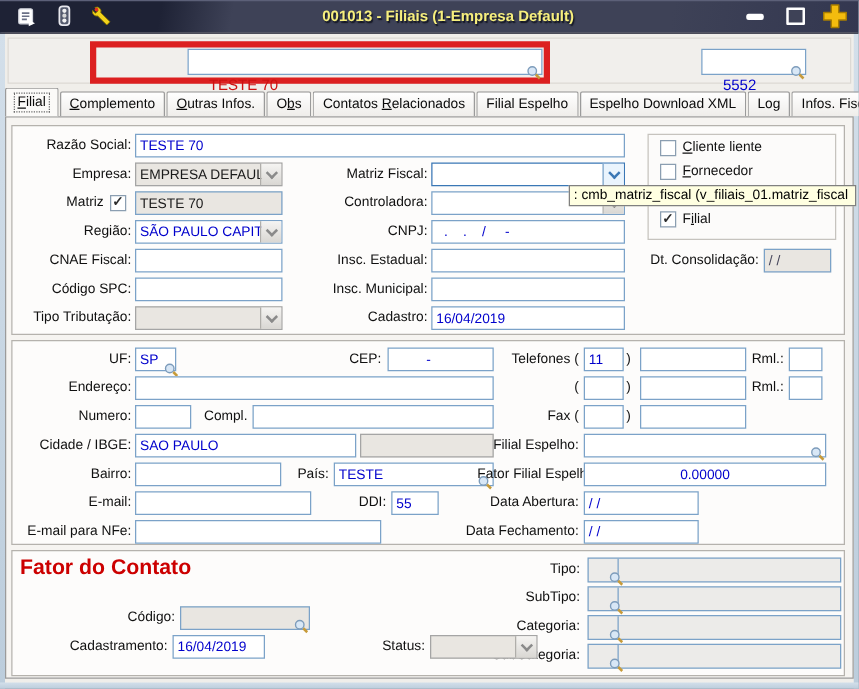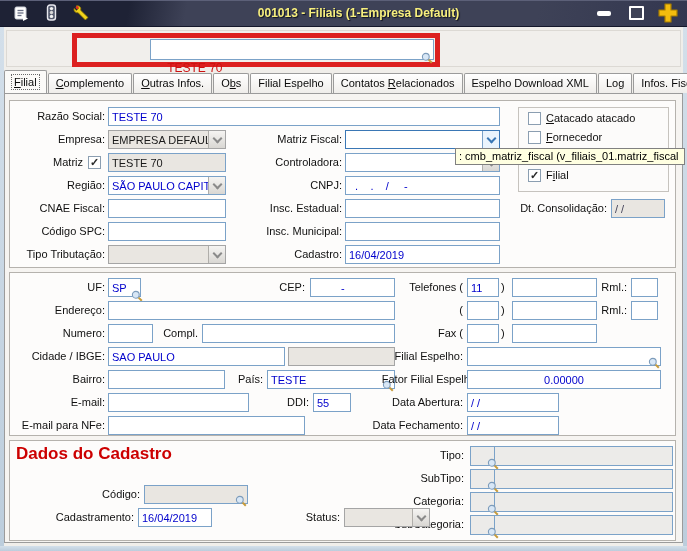"5552" div.inp { html: none -> <div> <span>5552</span> <span><svg> <circle></circle> <line></line> </svg></span> </div> }
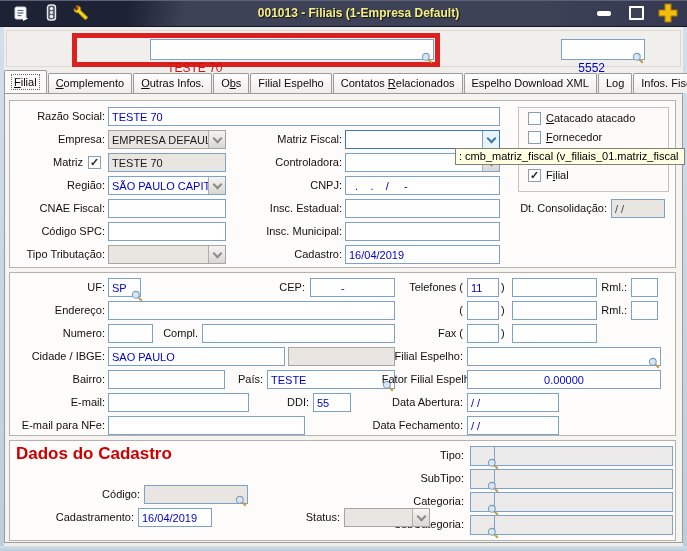"Filial Espelho" div.tab { order: before "Contatos Relacionados" -> after "Contatos Relacionados" }
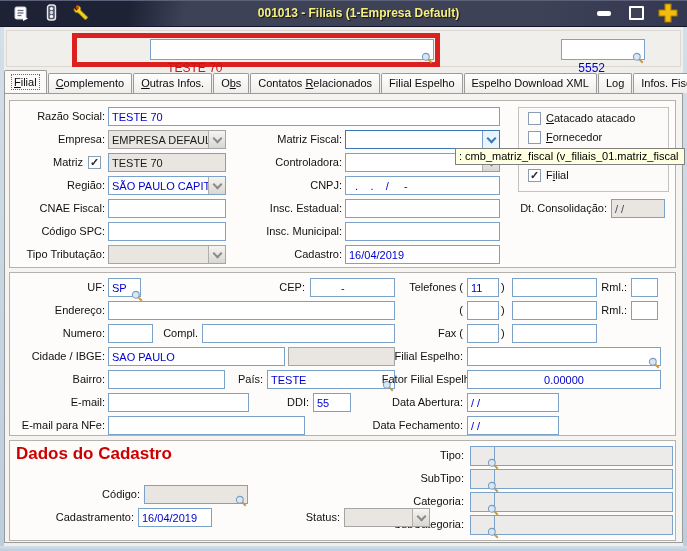"atacado atacado" span { text: atacado atacado -> liente liente }
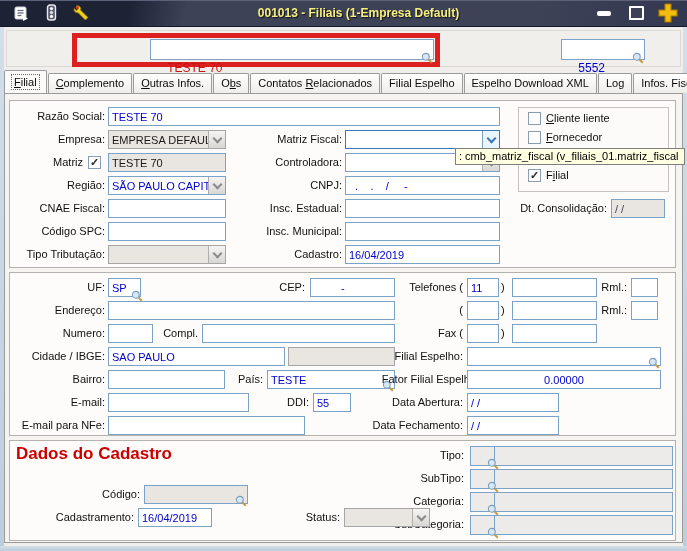"Dados do Cadastro" div.sectitle { text: Dados do Cadastro -> Fator do Contato }
